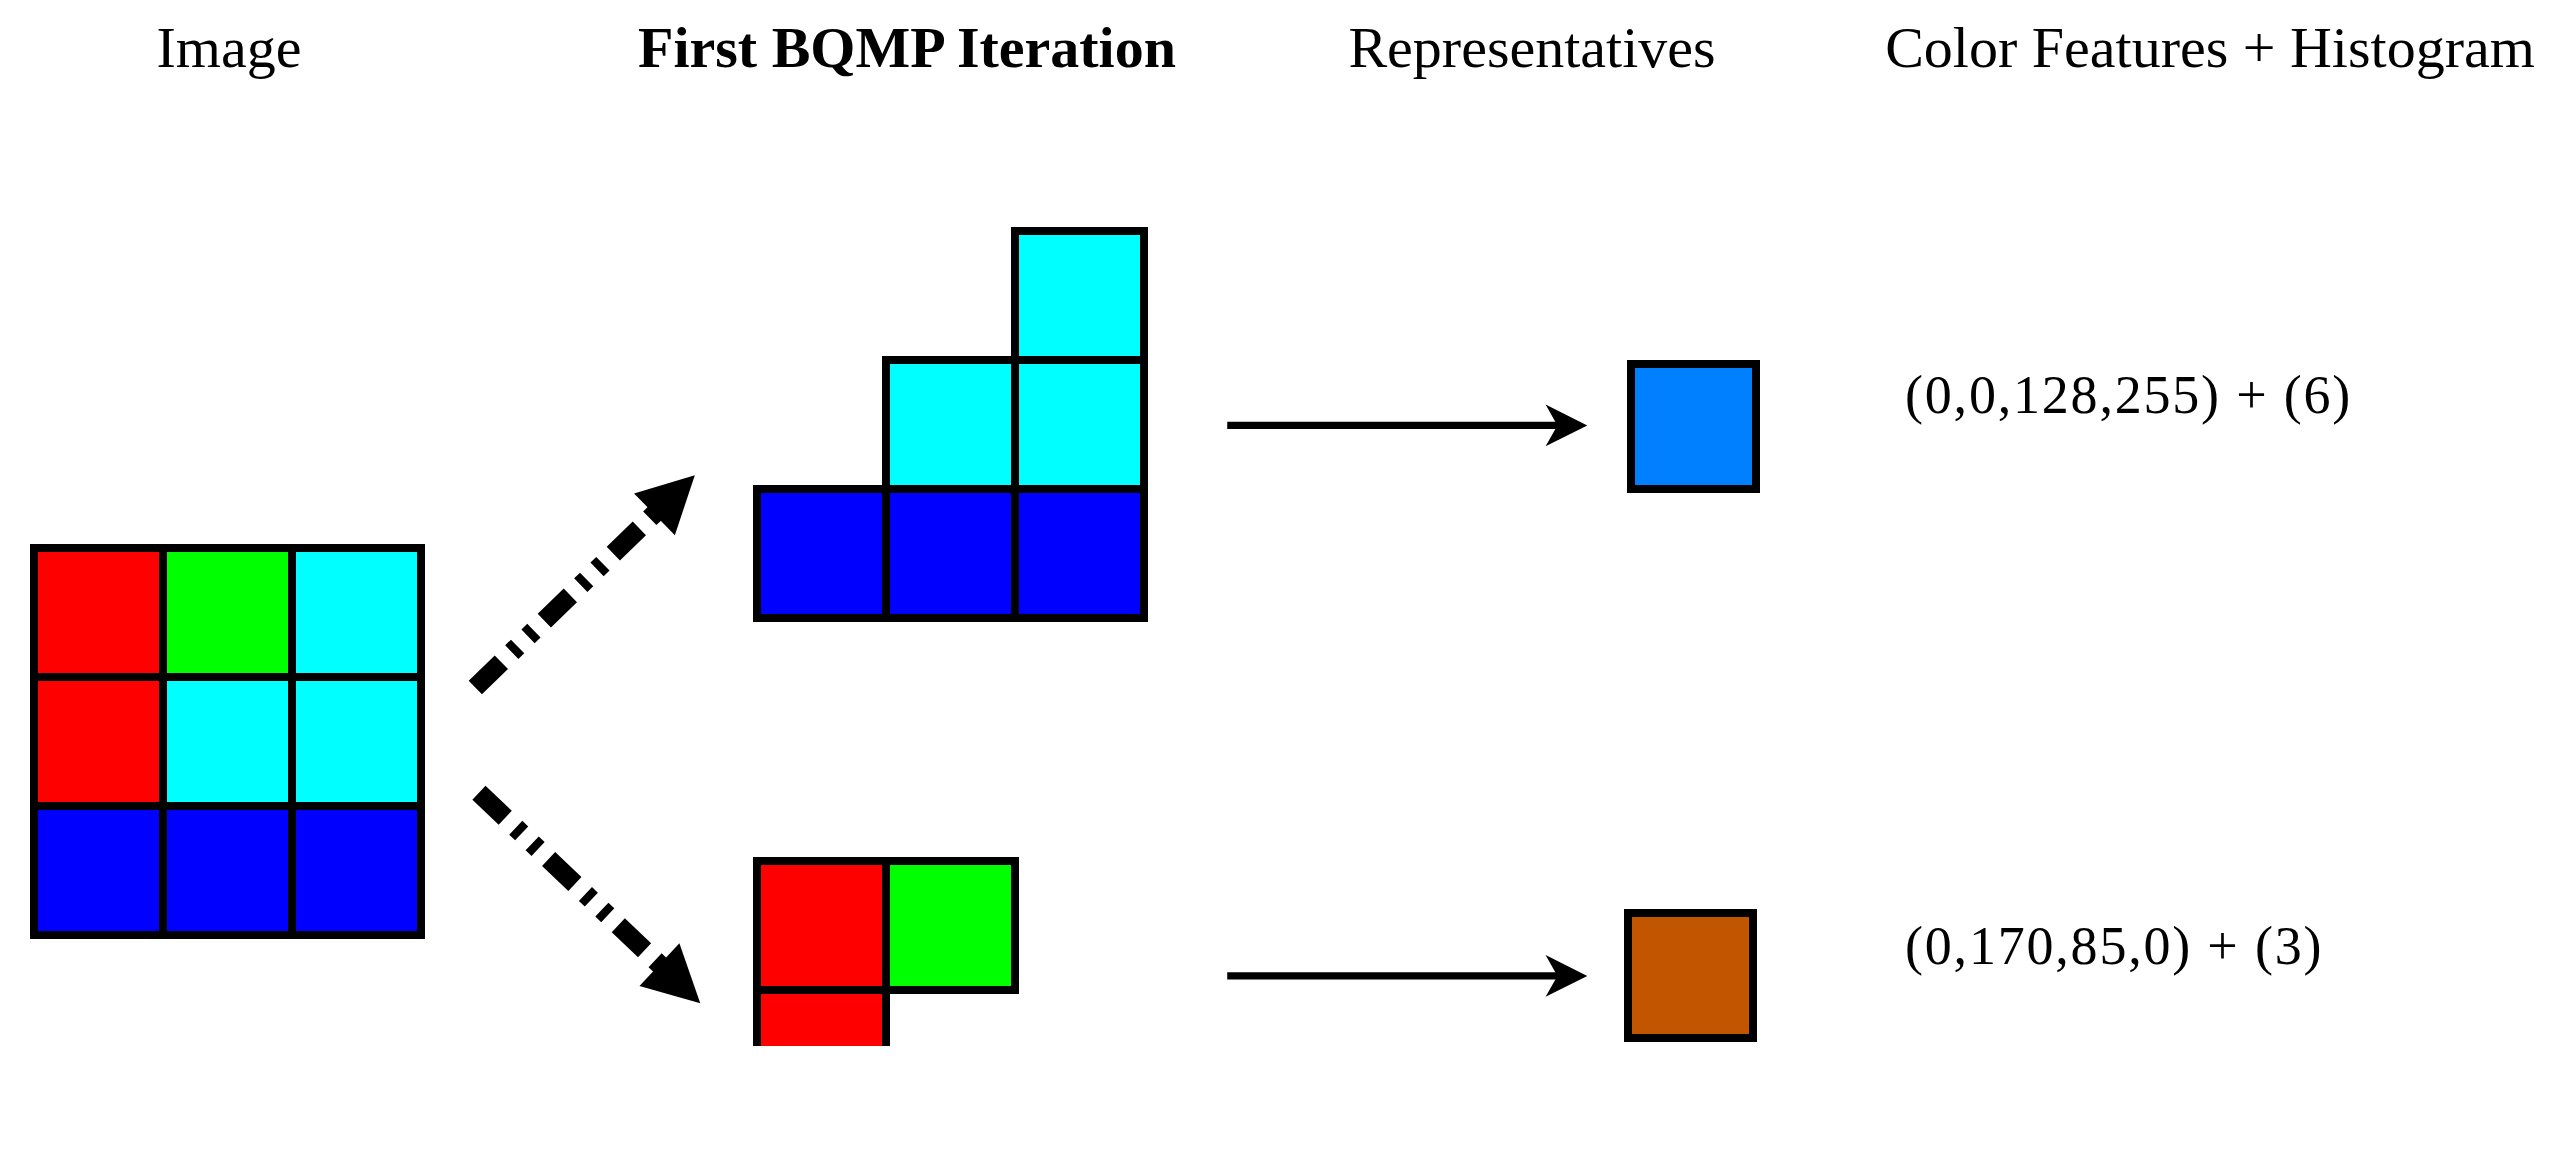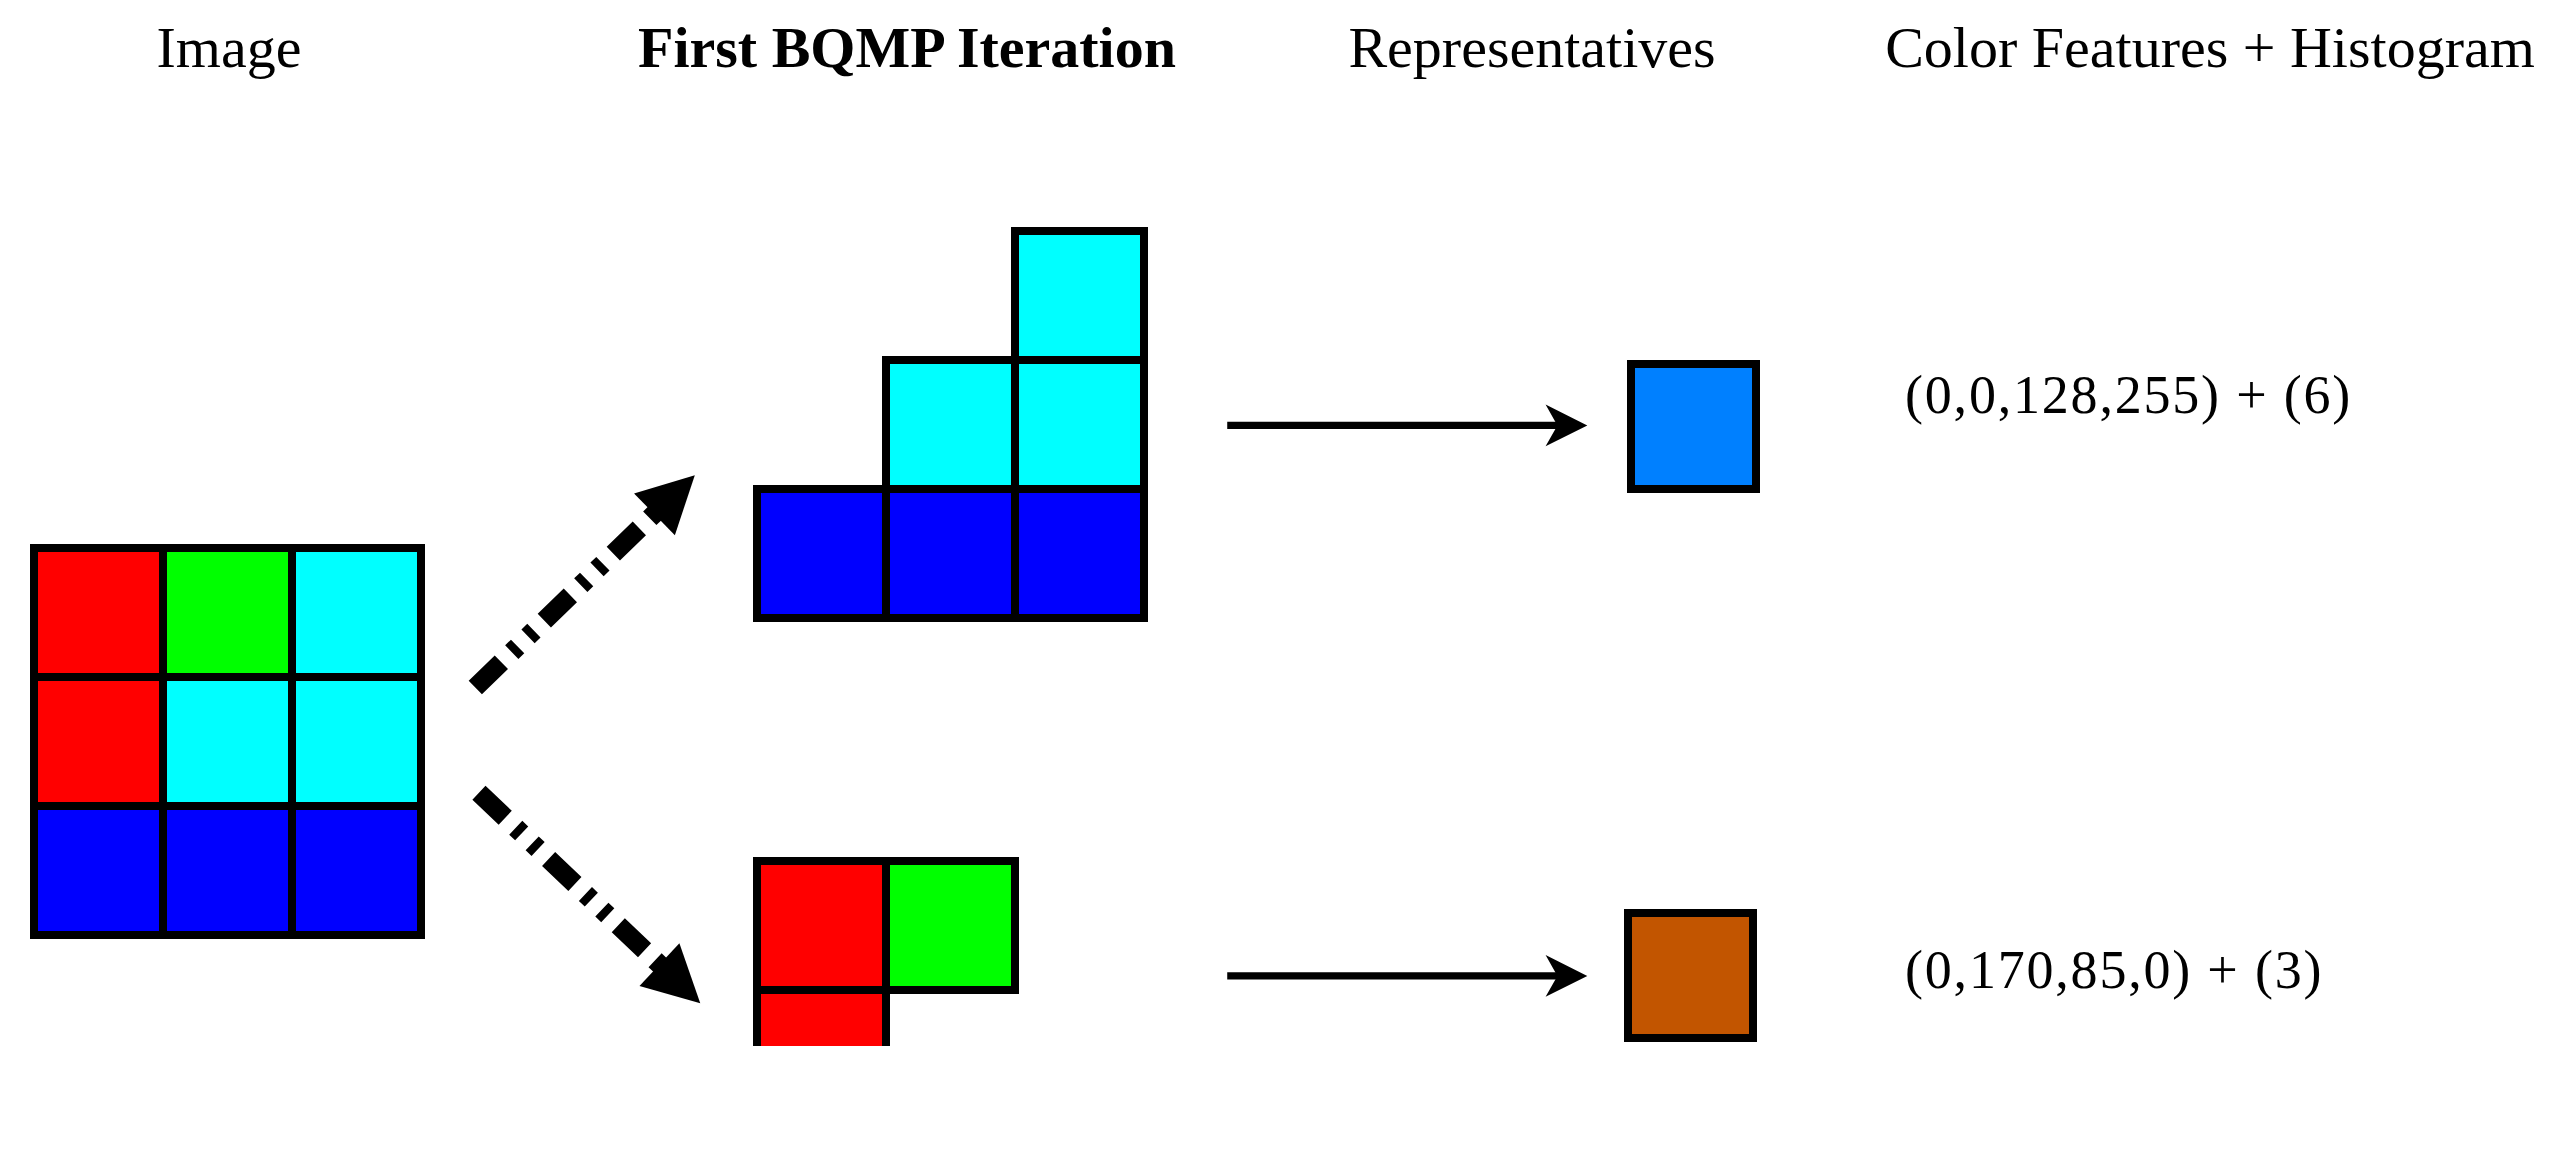"(0,170,85,0) + (3)" div.feature { margin-top: 24px -> none }
